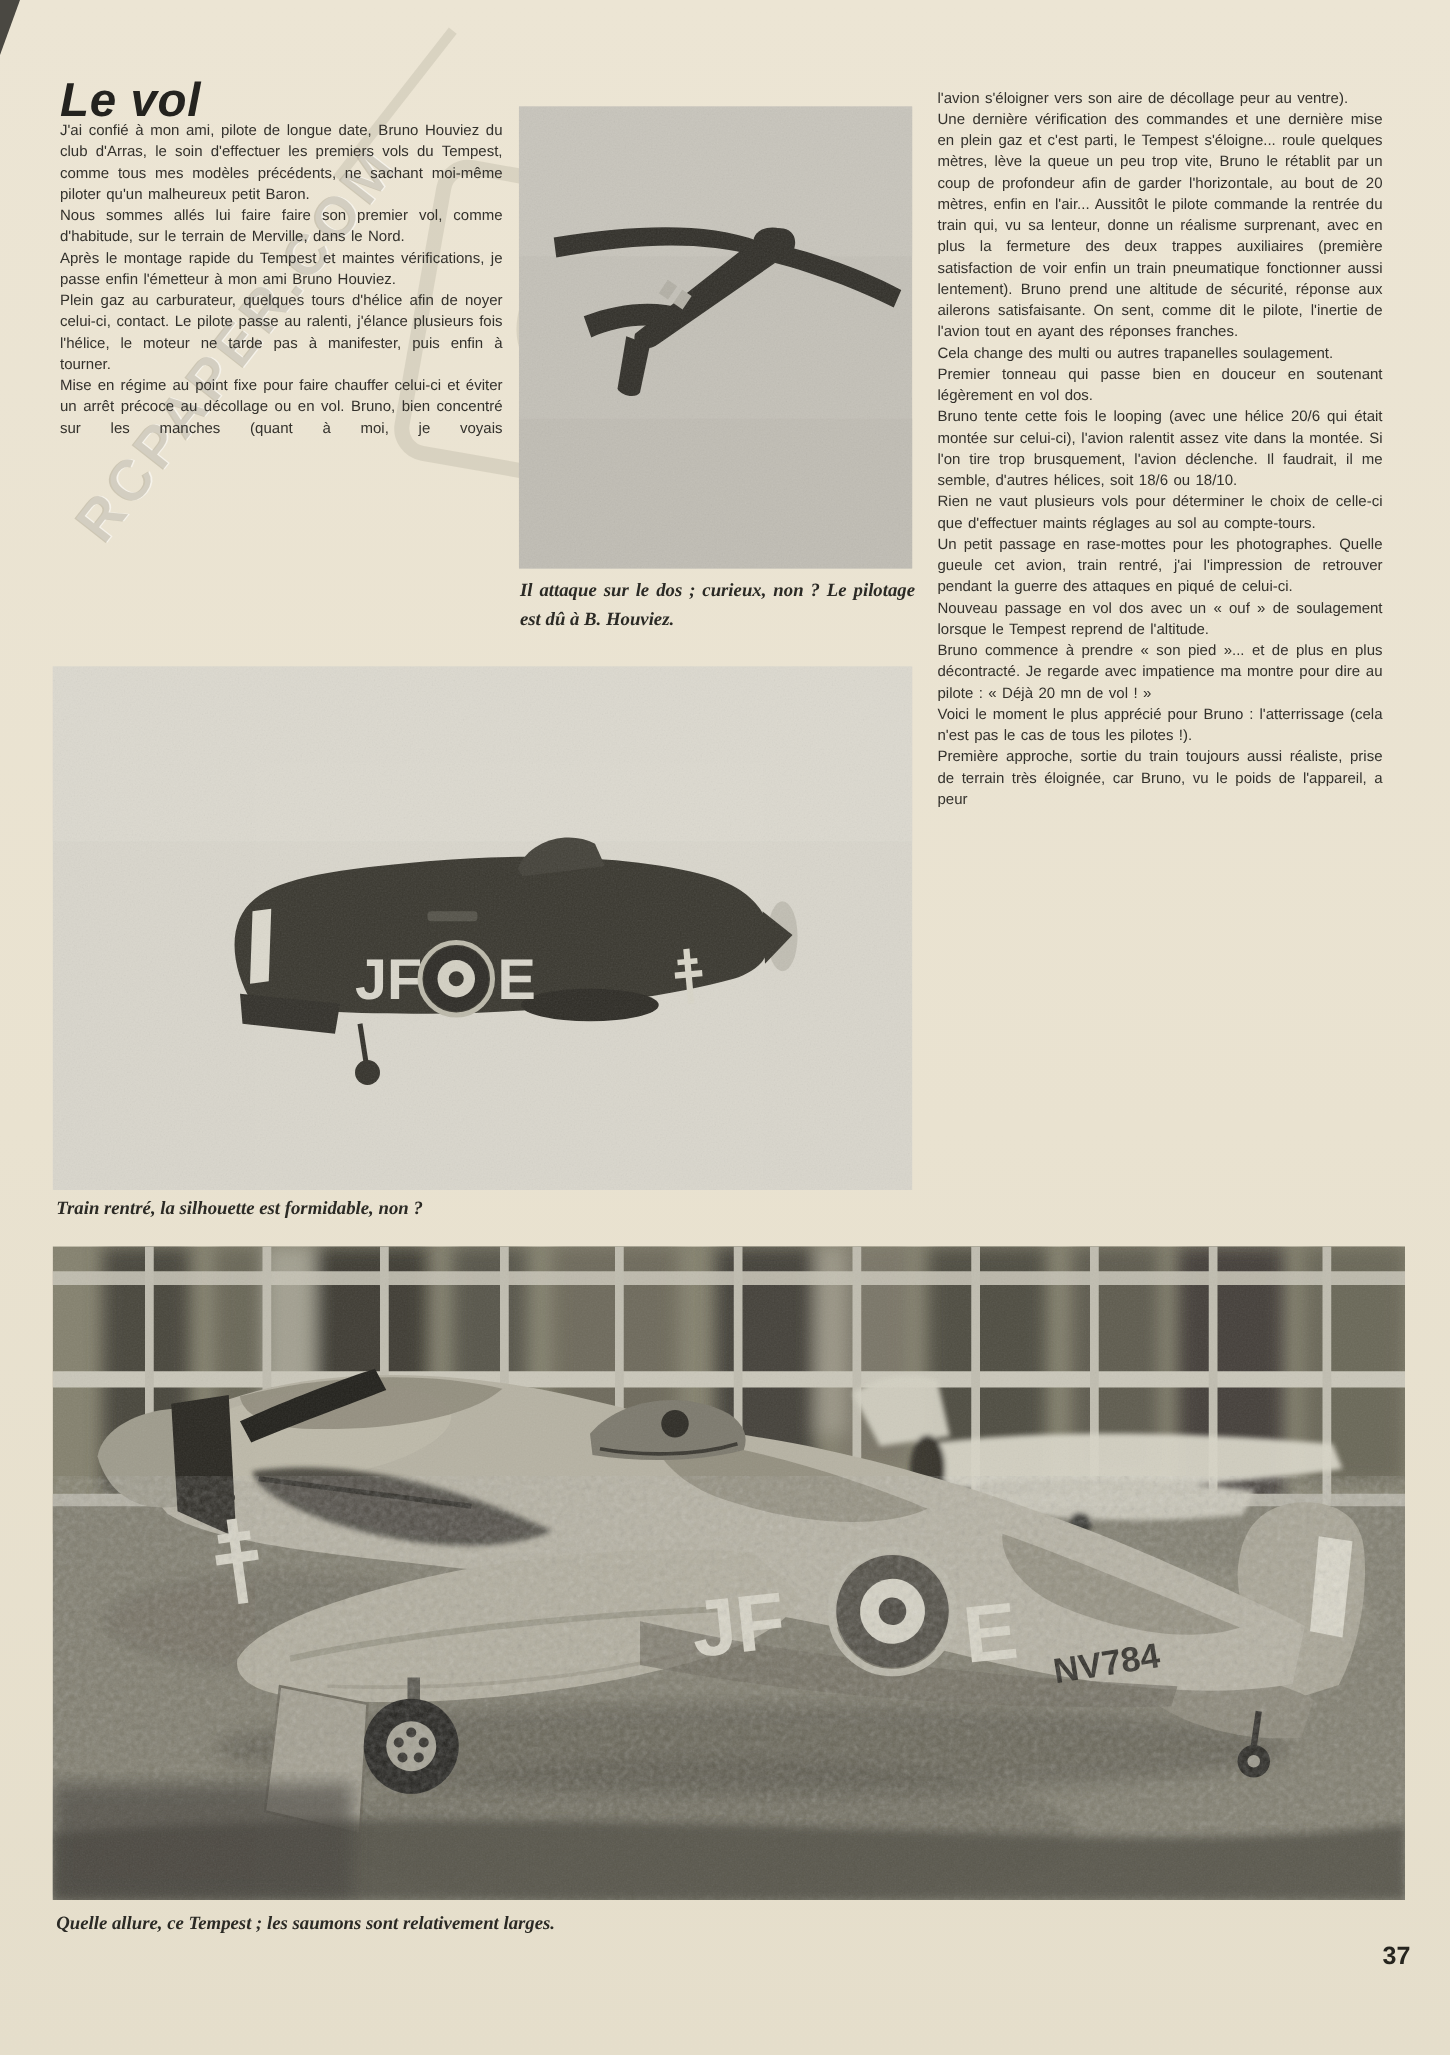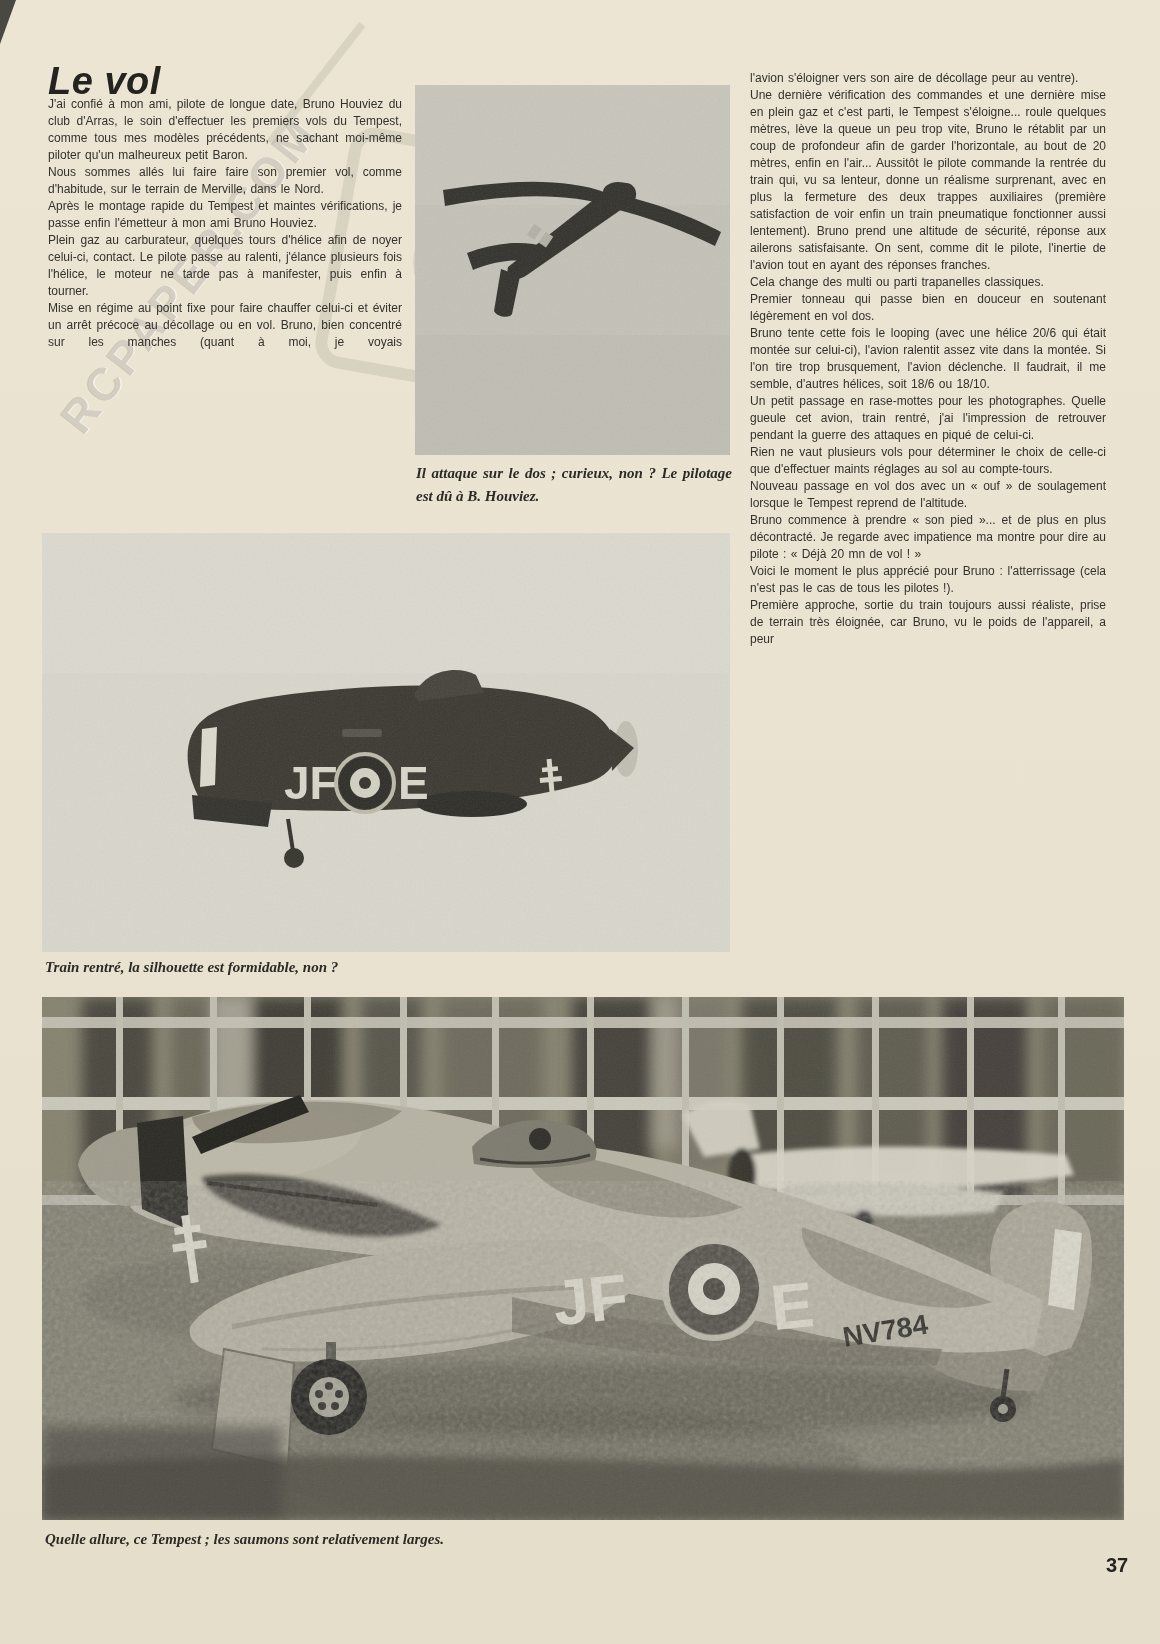"Cela change des multi ou" p { text: parti trapanelles classiques -> autres trapanelles soulagement }
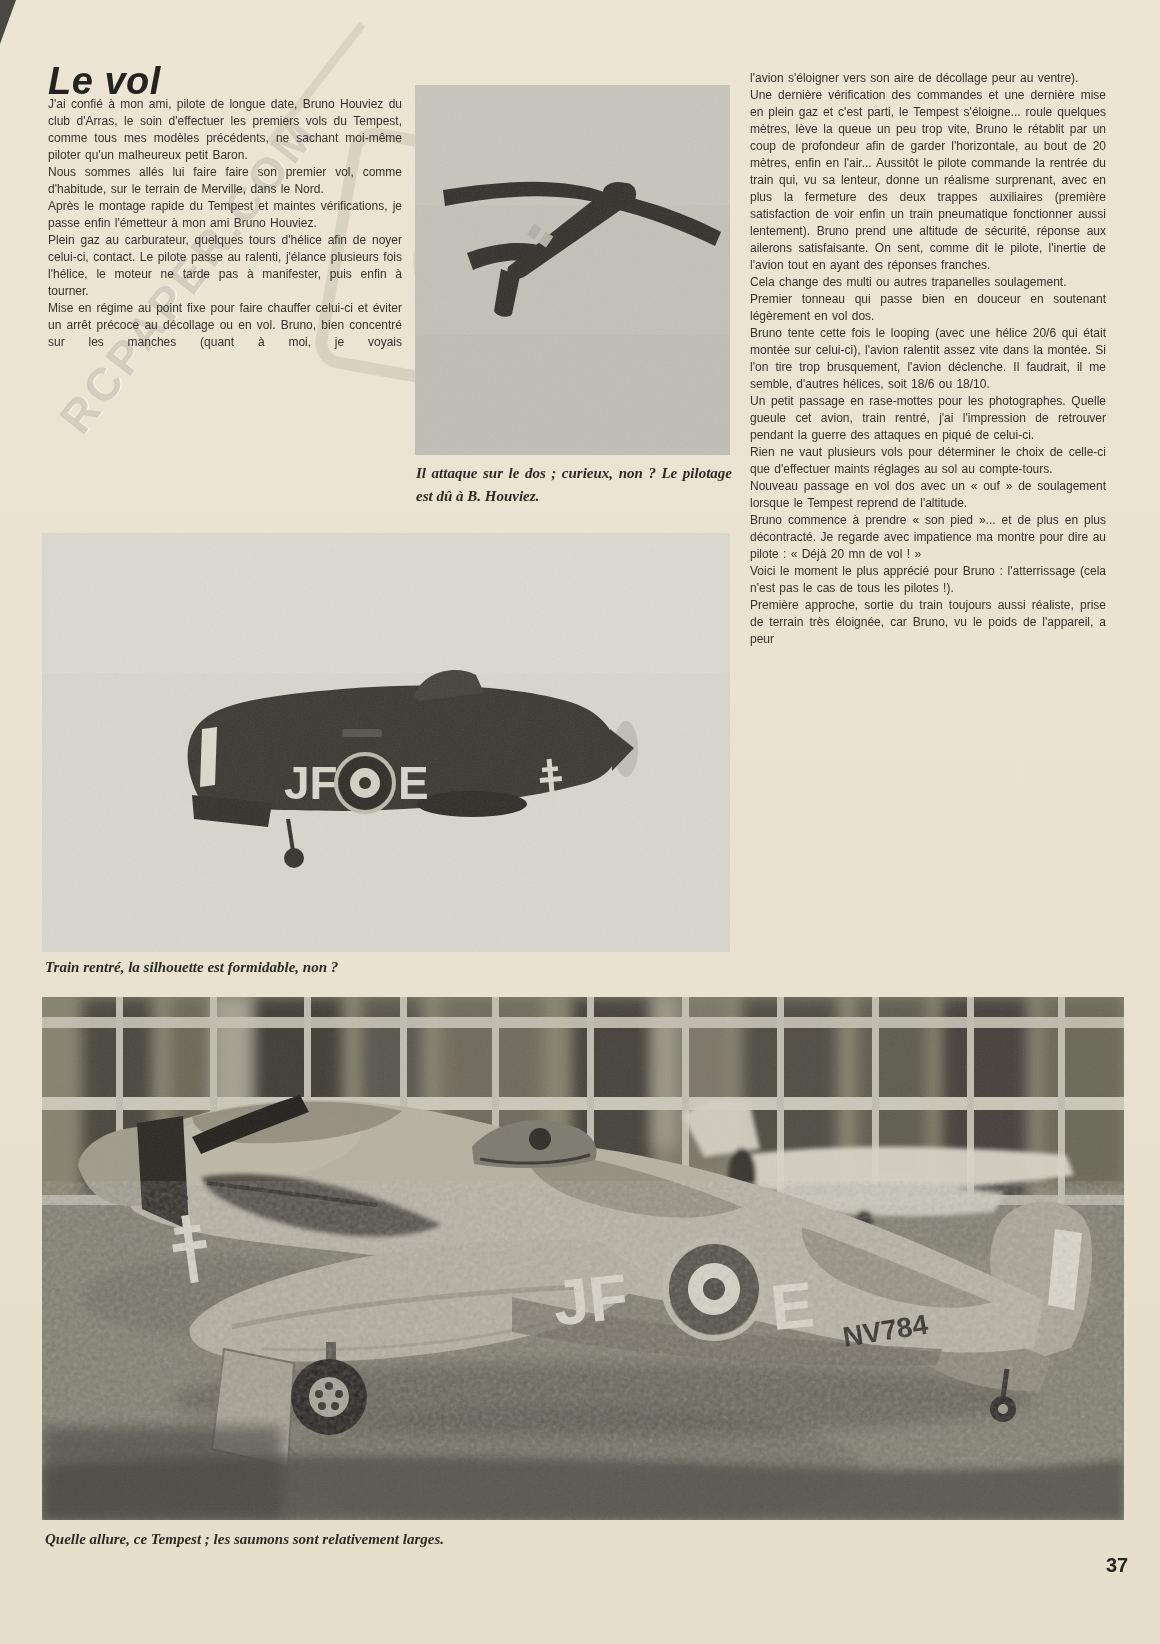"Un petit passage en rase-mottes" p { order: before "Rien ne vaut plusieurs vols" -> after "Rien ne vaut plusieurs vols" }
